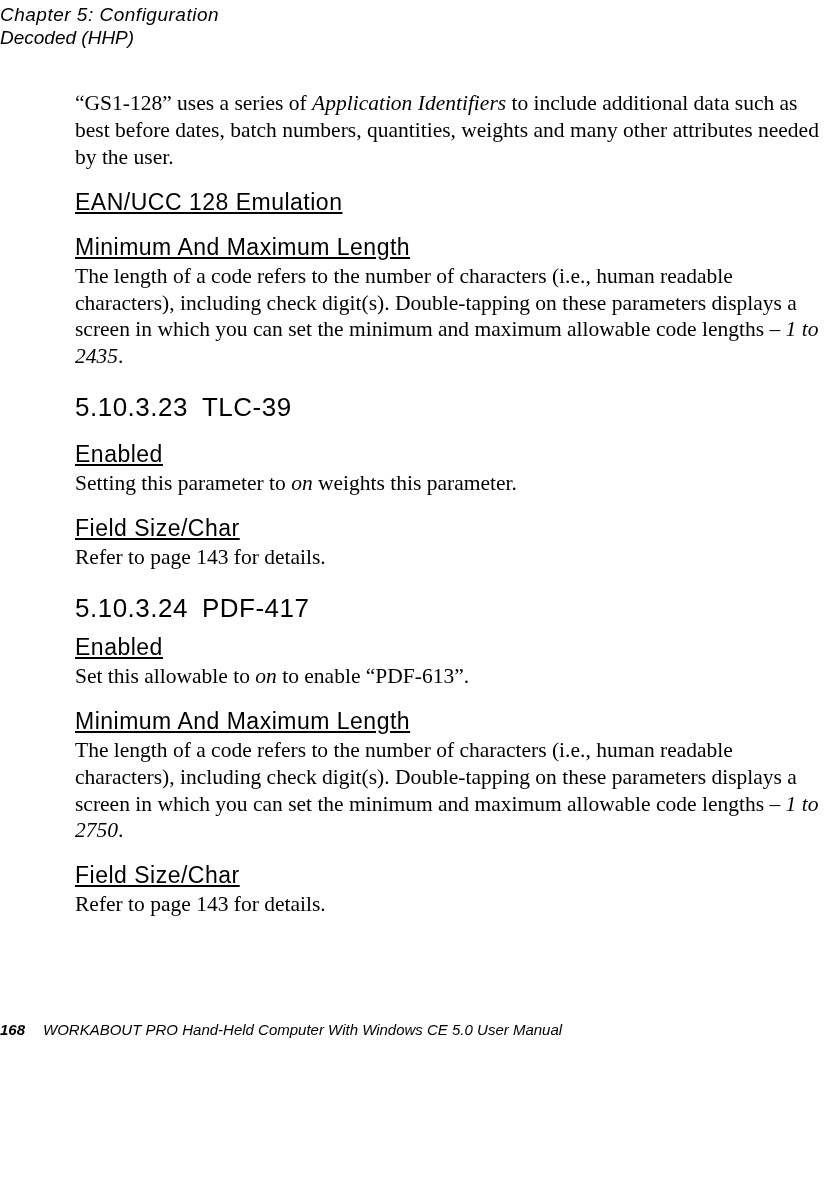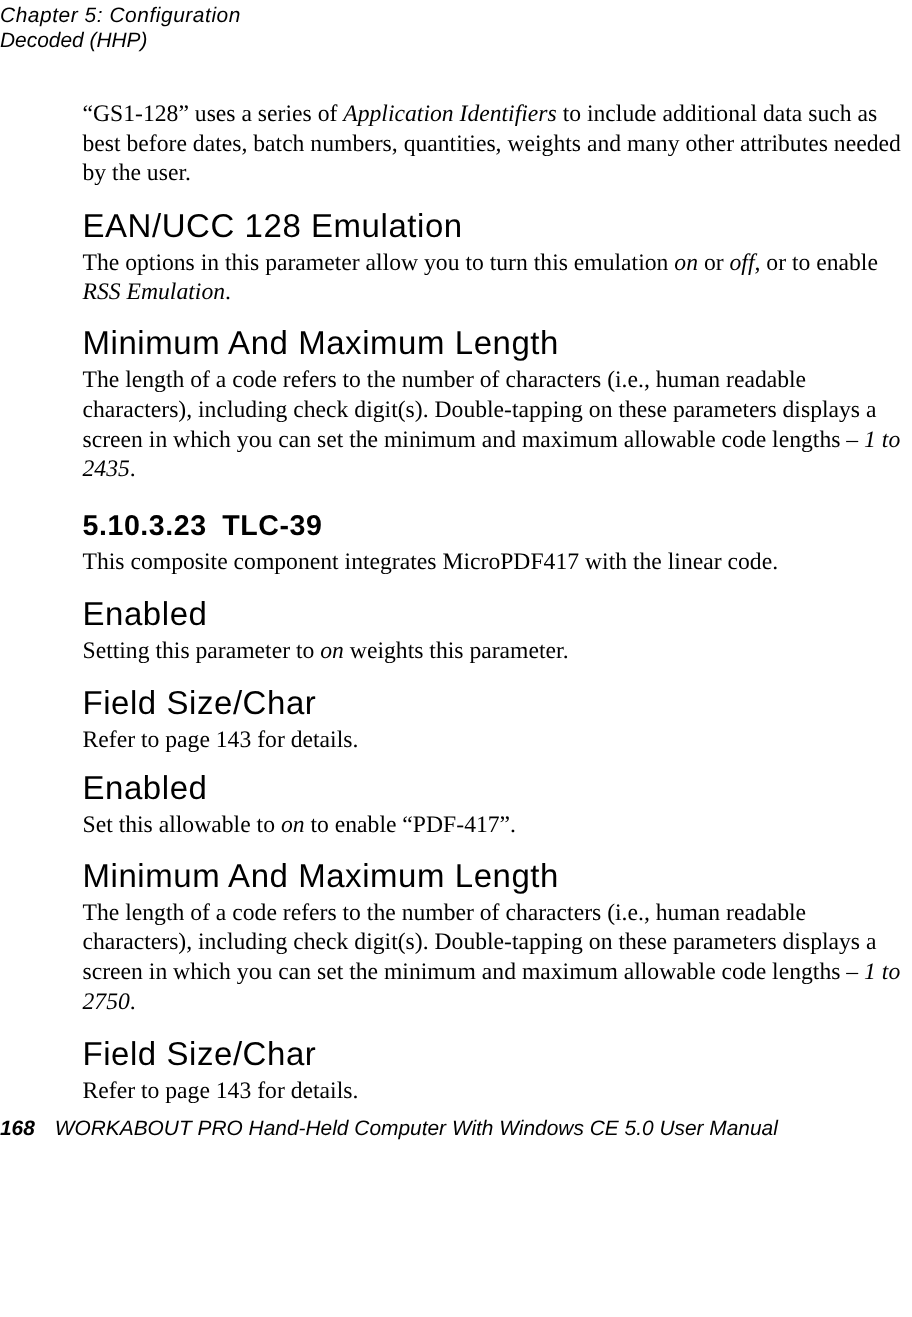"EAN/UCC 128 Emulation" .h-sub { font-size: 30px -> 23px; text-decoration: none -> underline }
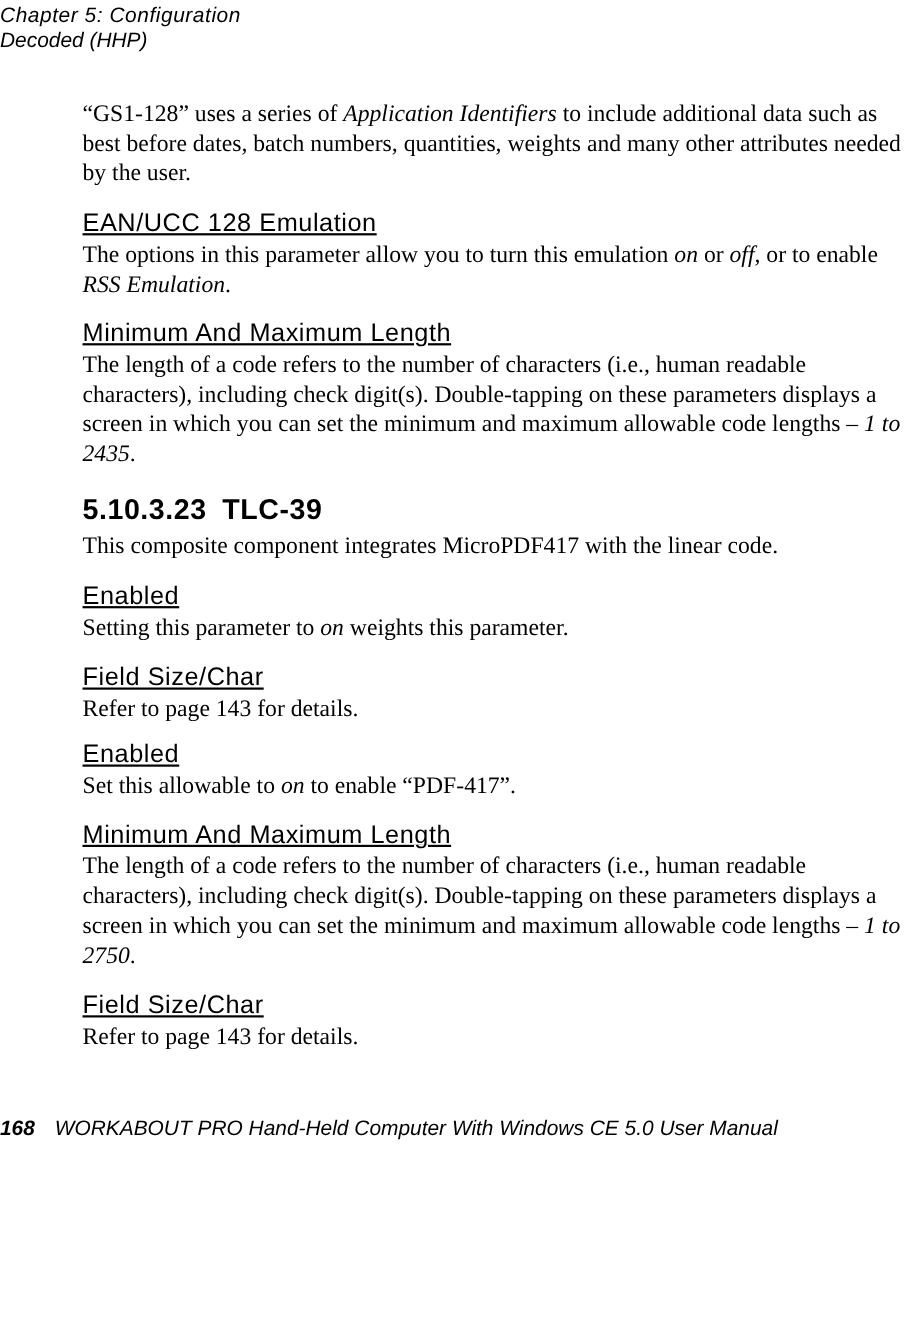"The options in this parameter" p.body-text { html: <p> <span>The options in this parameter allow you to turn this emulation </span><span>on</span><span> or </span><span>off</span><span>, or to enable </span><span>RSS Emulation</span><span>.</span> </p> -> none }
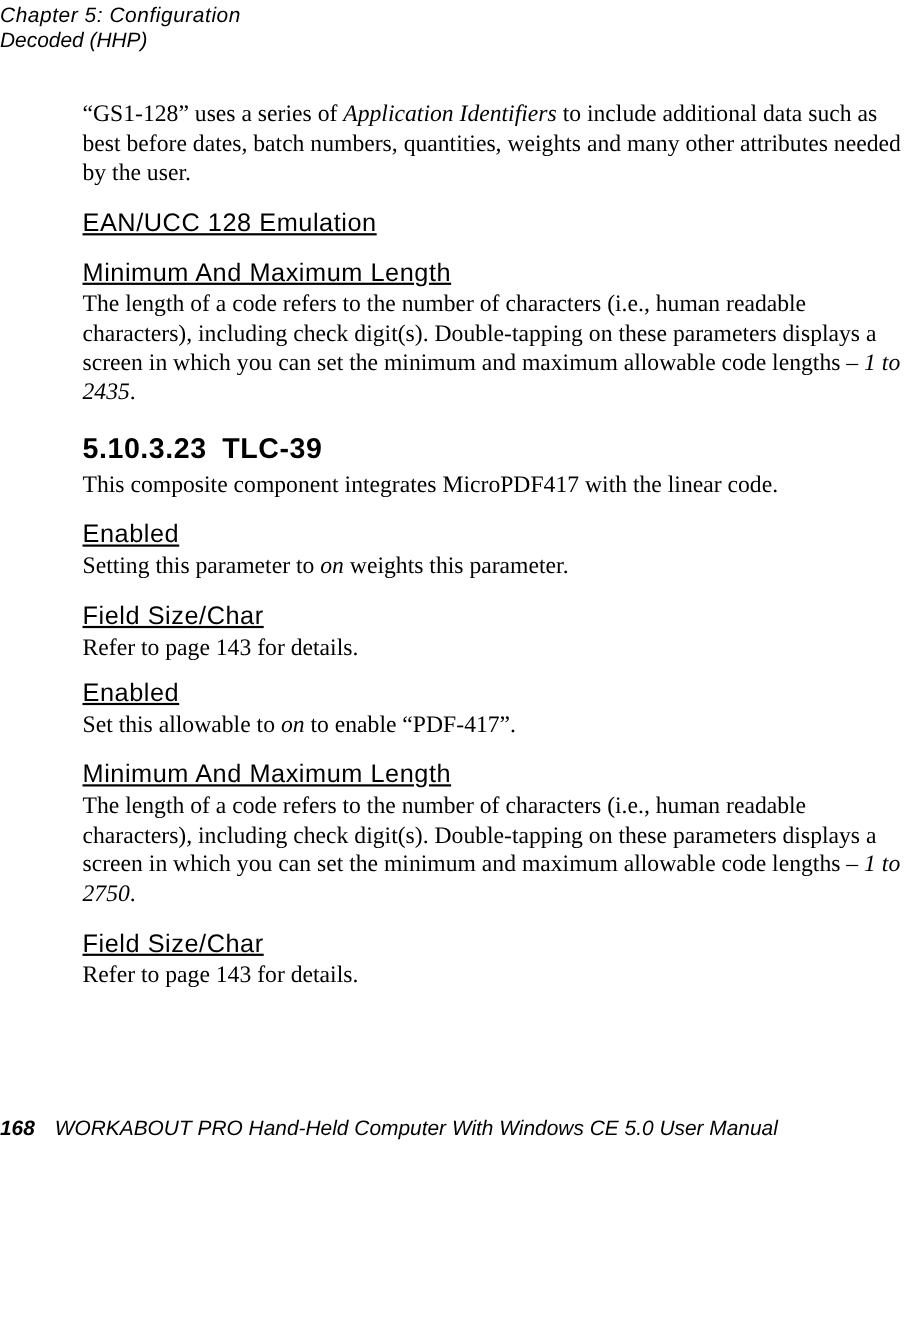"5.10.3.23 TLC-39" .h-section { font-weight: bold -> normal }
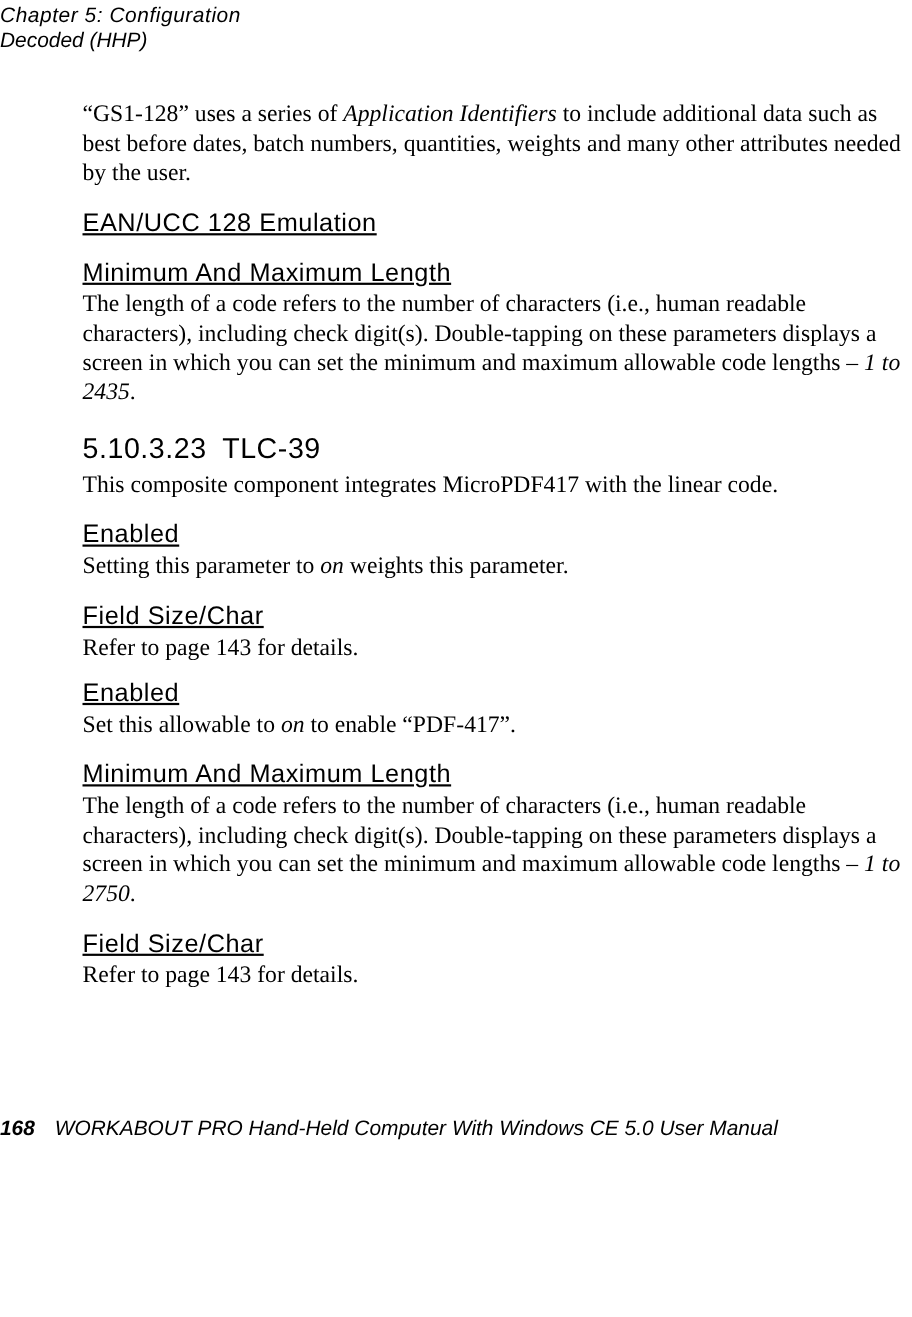"This composite component integrates" p.body-text { html: <p>This composite component integrates MicroPDF417 with the linear code.</p> -> none }
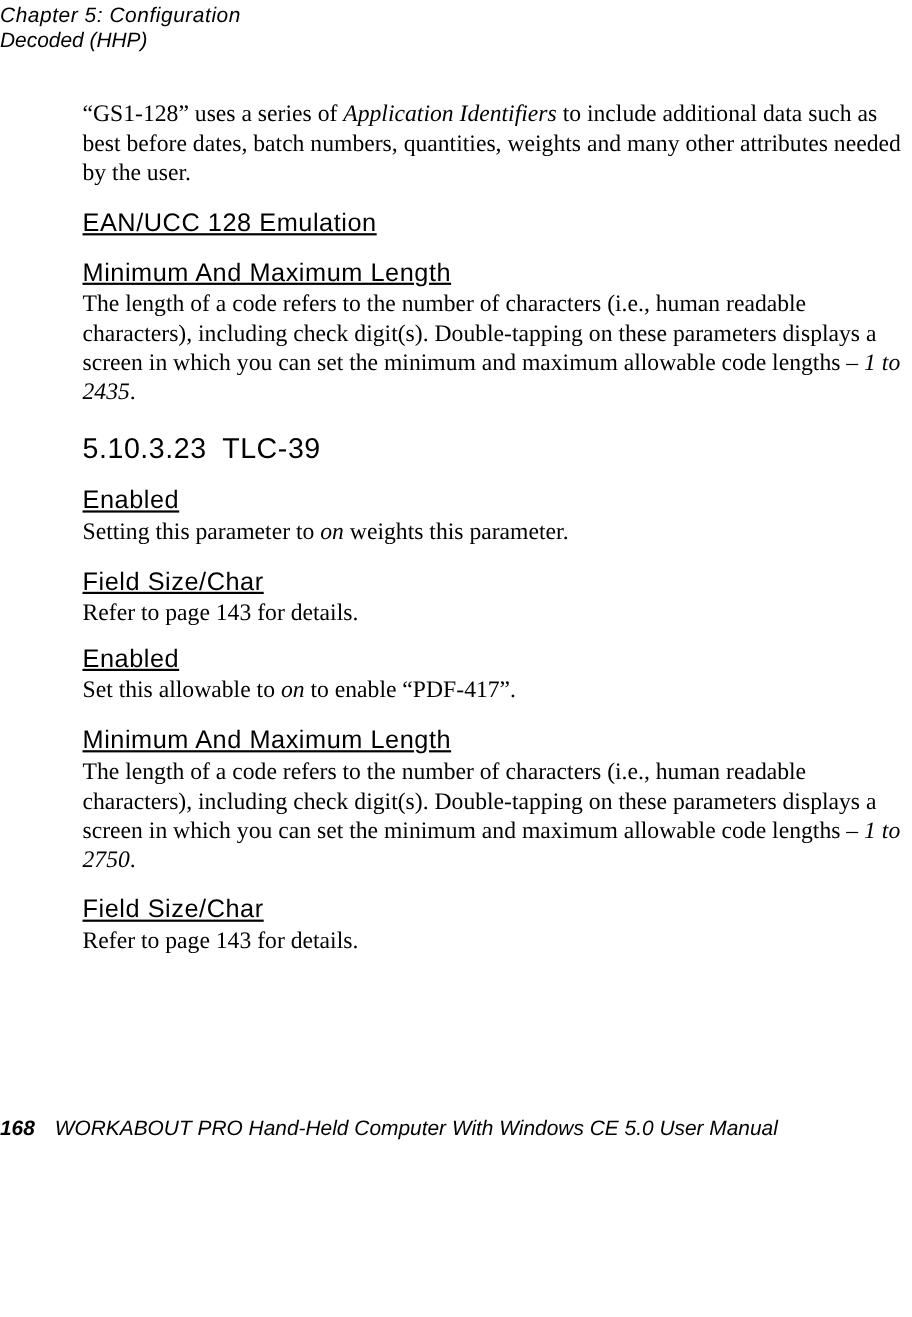"5.10.3.24 PDF-417" h2.h-section { html: none -> <h2> <span>5.10.3.24</span><span>PDF-417</span> </h2> }
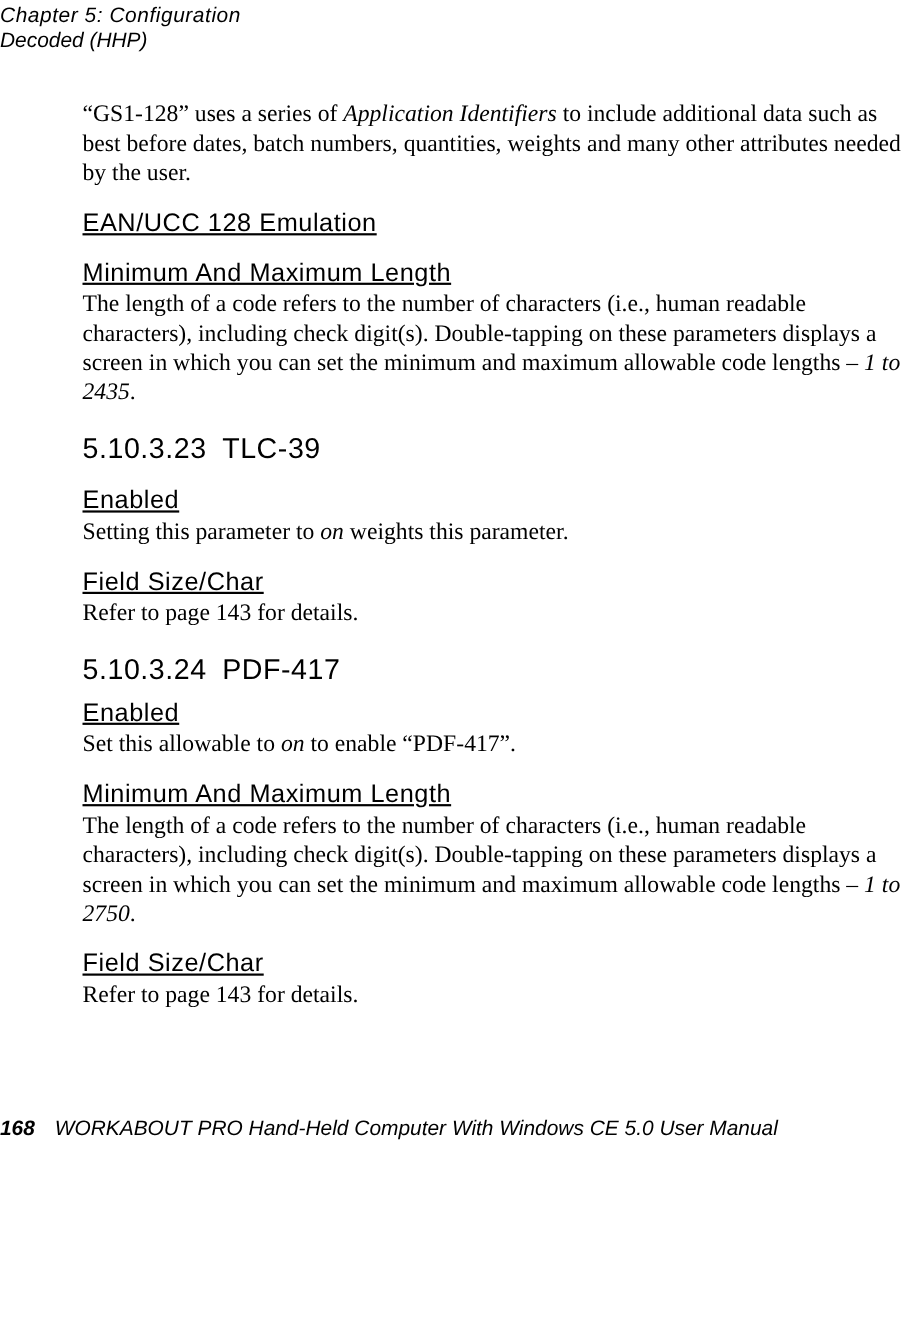"to enable “PDF-417”." span { text: PDF-417 -> PDF-613 }
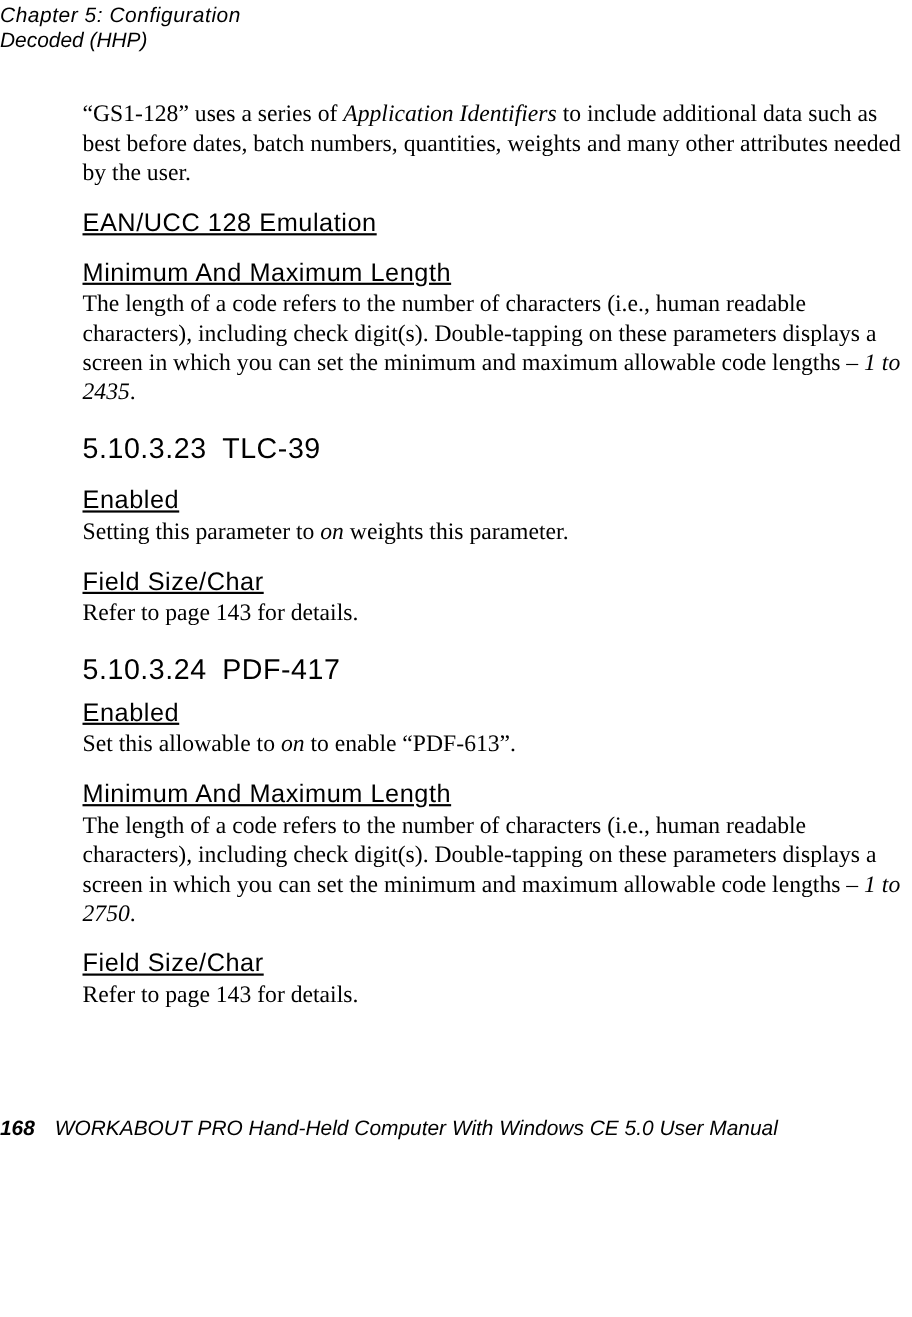"168 WORKABOUT PRO Hand-Held Computer" .footer { font-size: 19px -> 15px }
